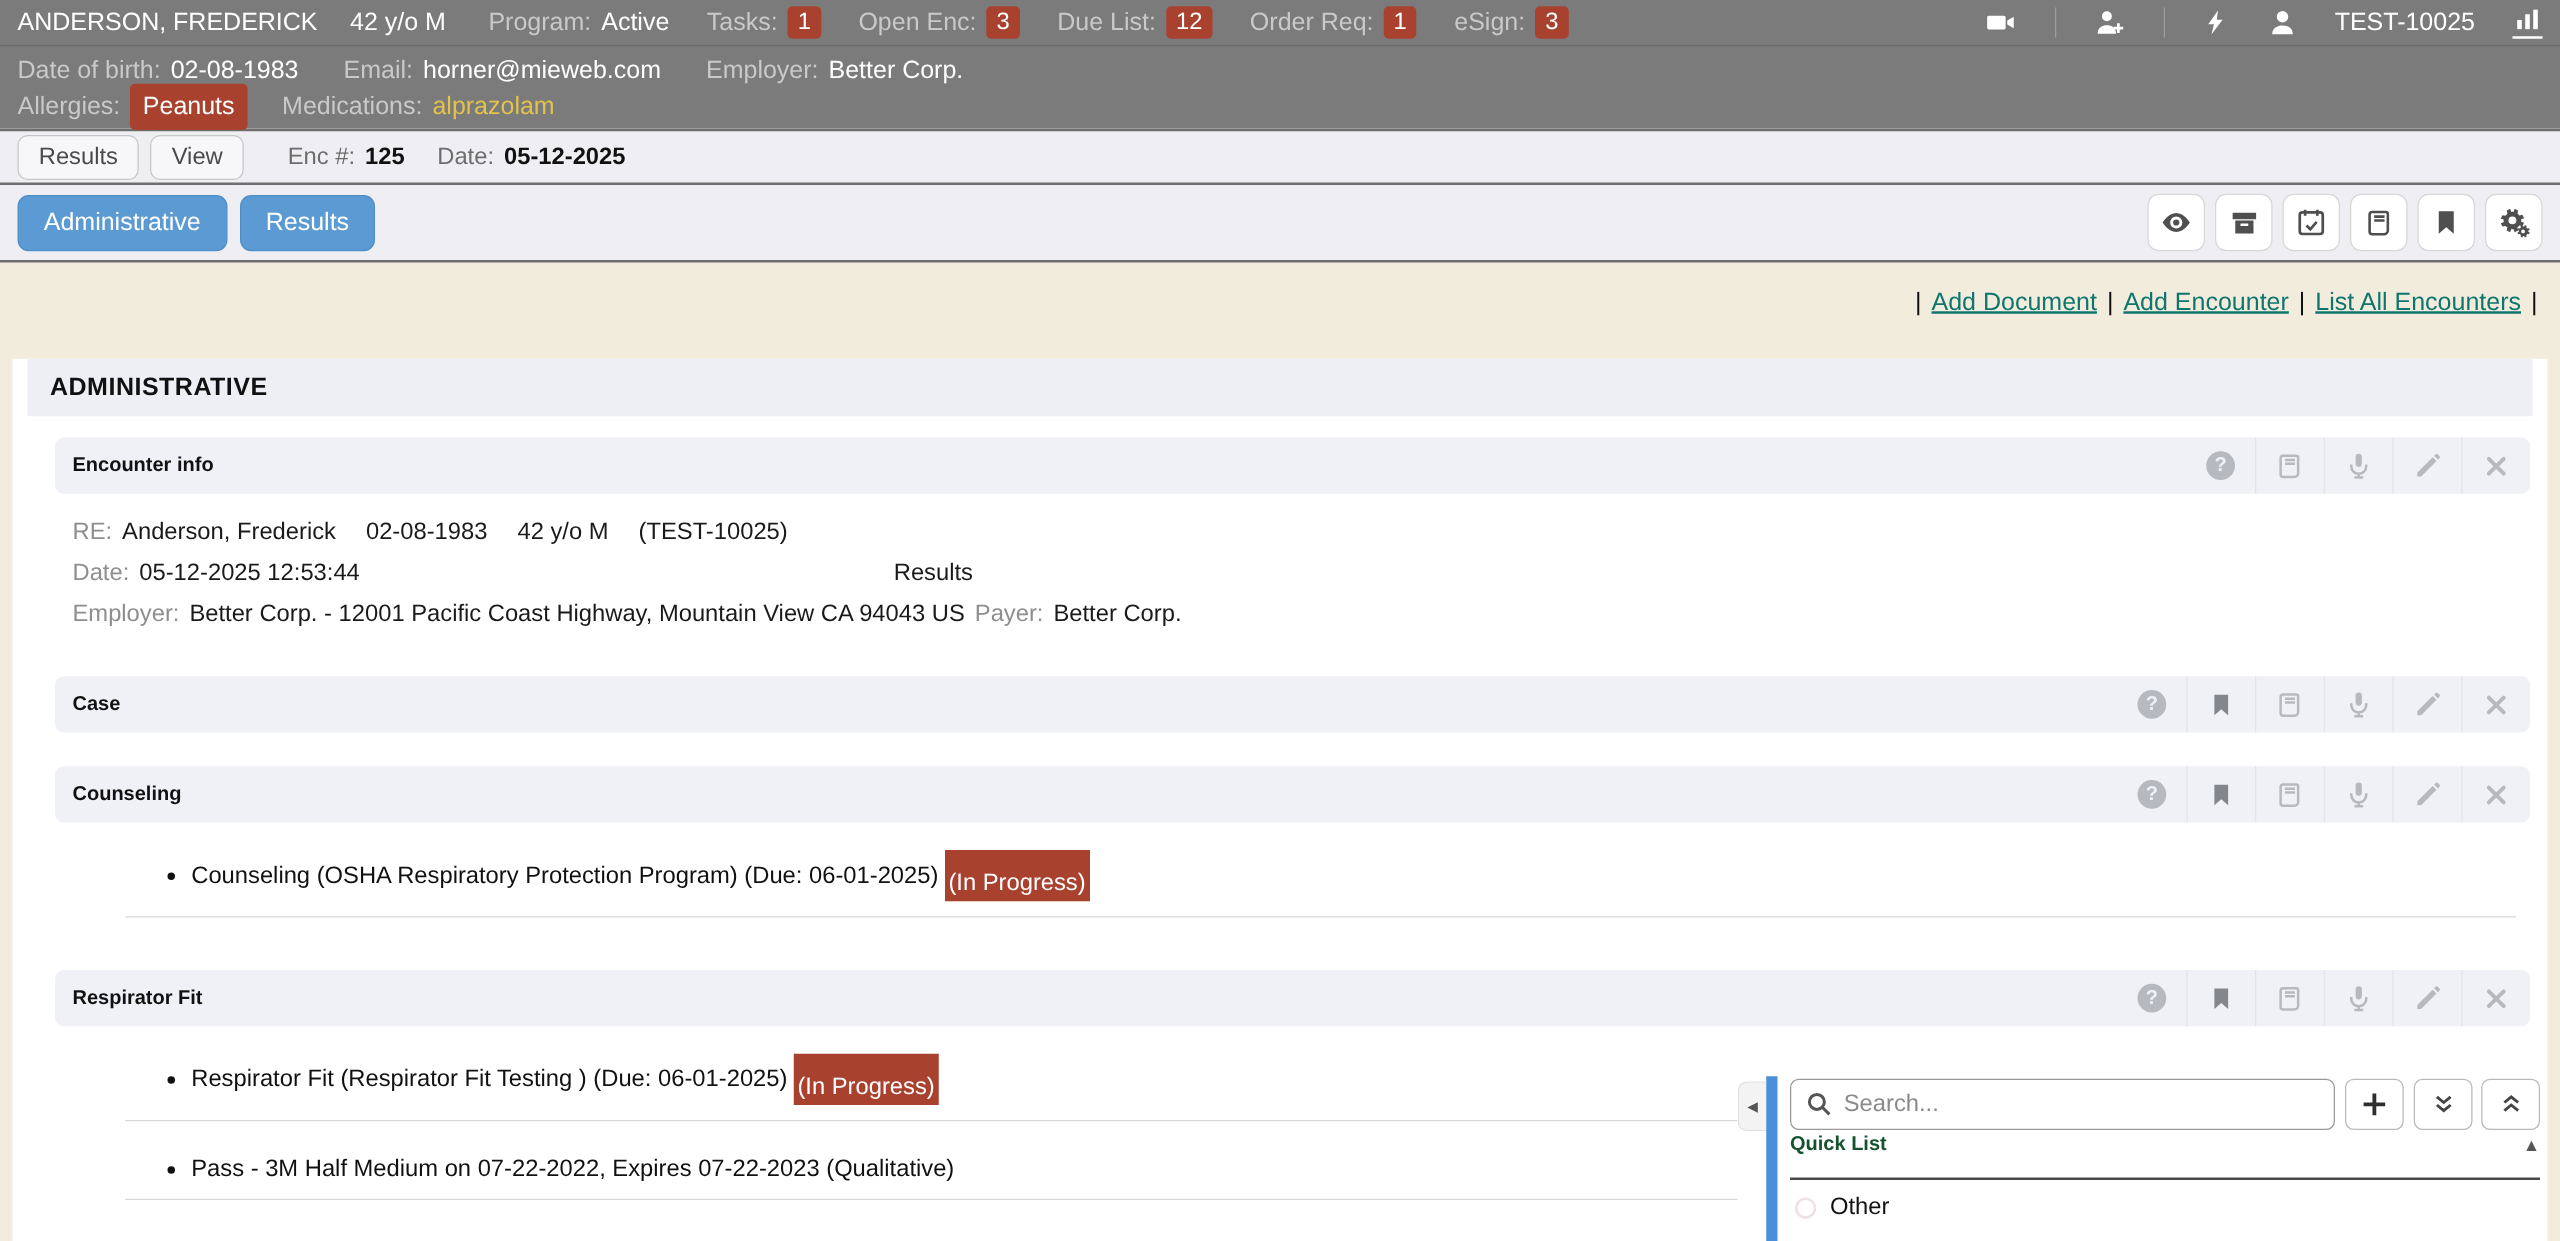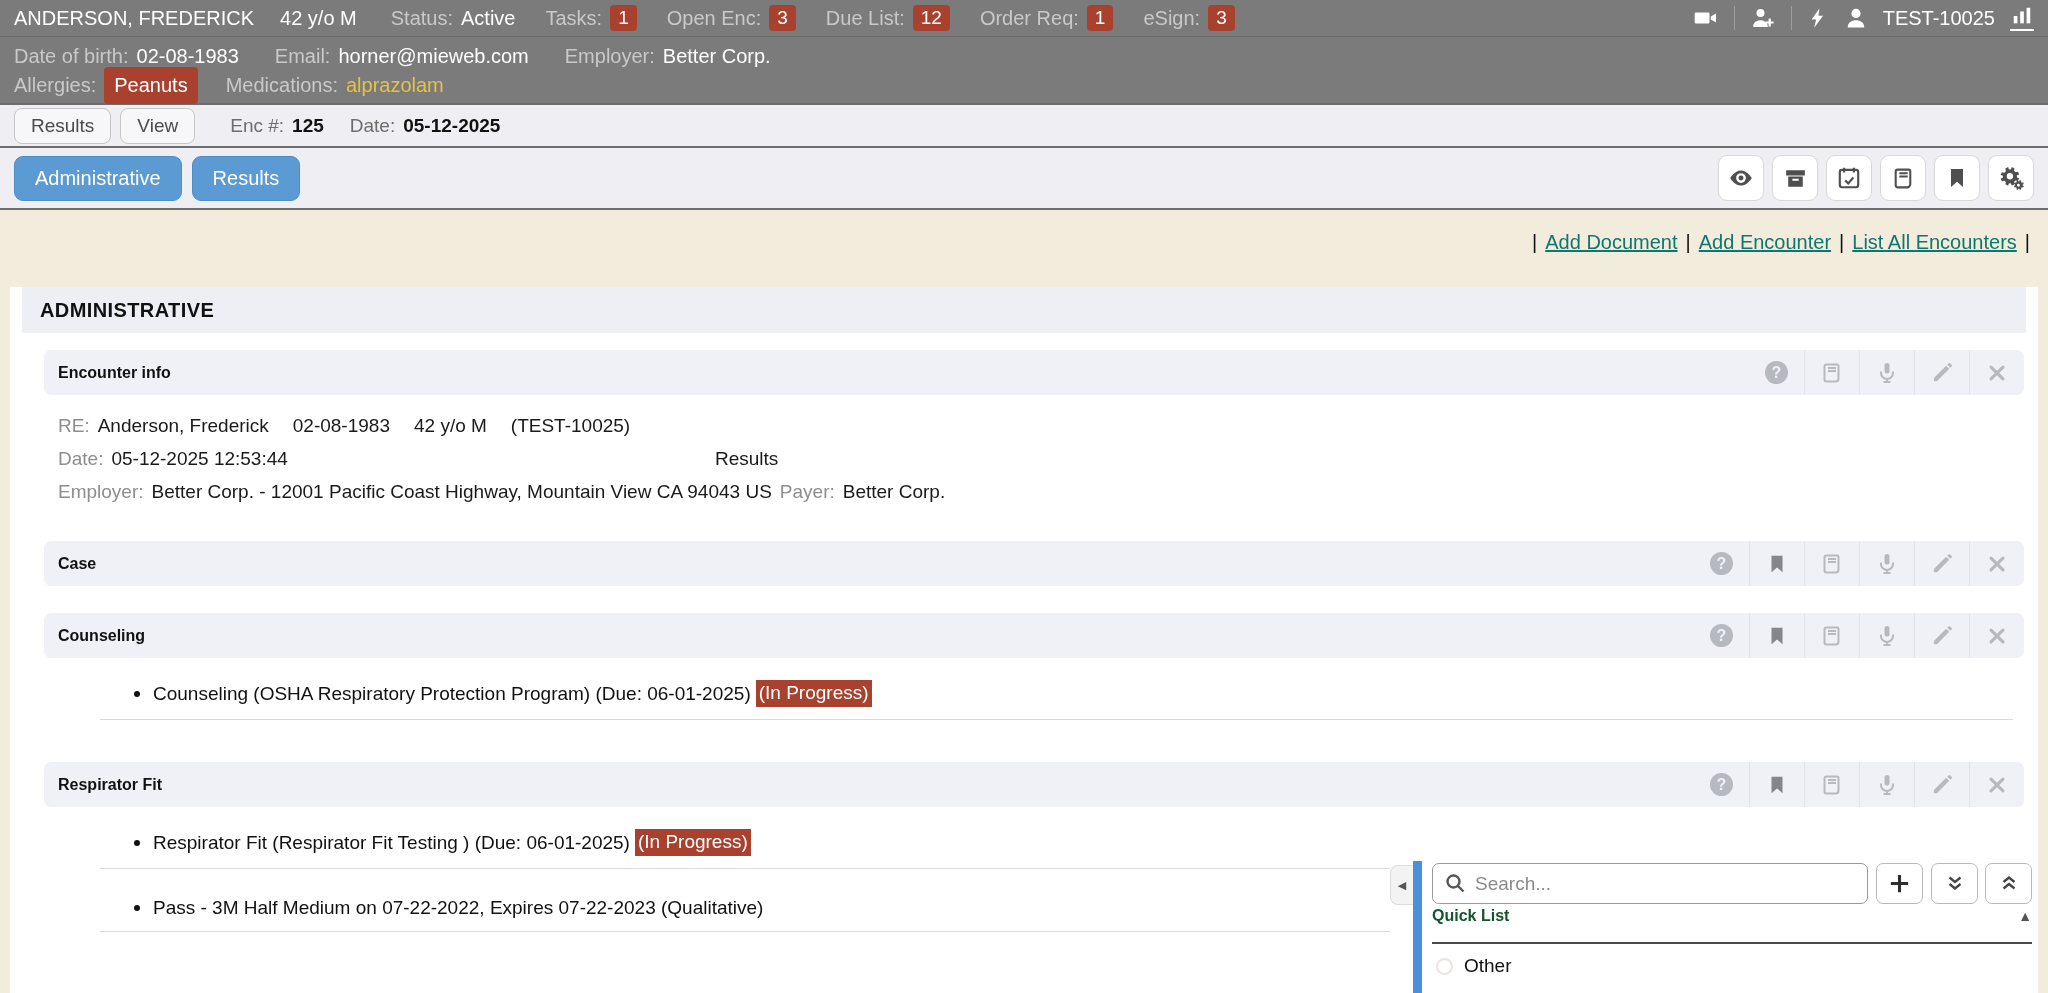"Status:" span.tb-lbl { text: Status -> Program }
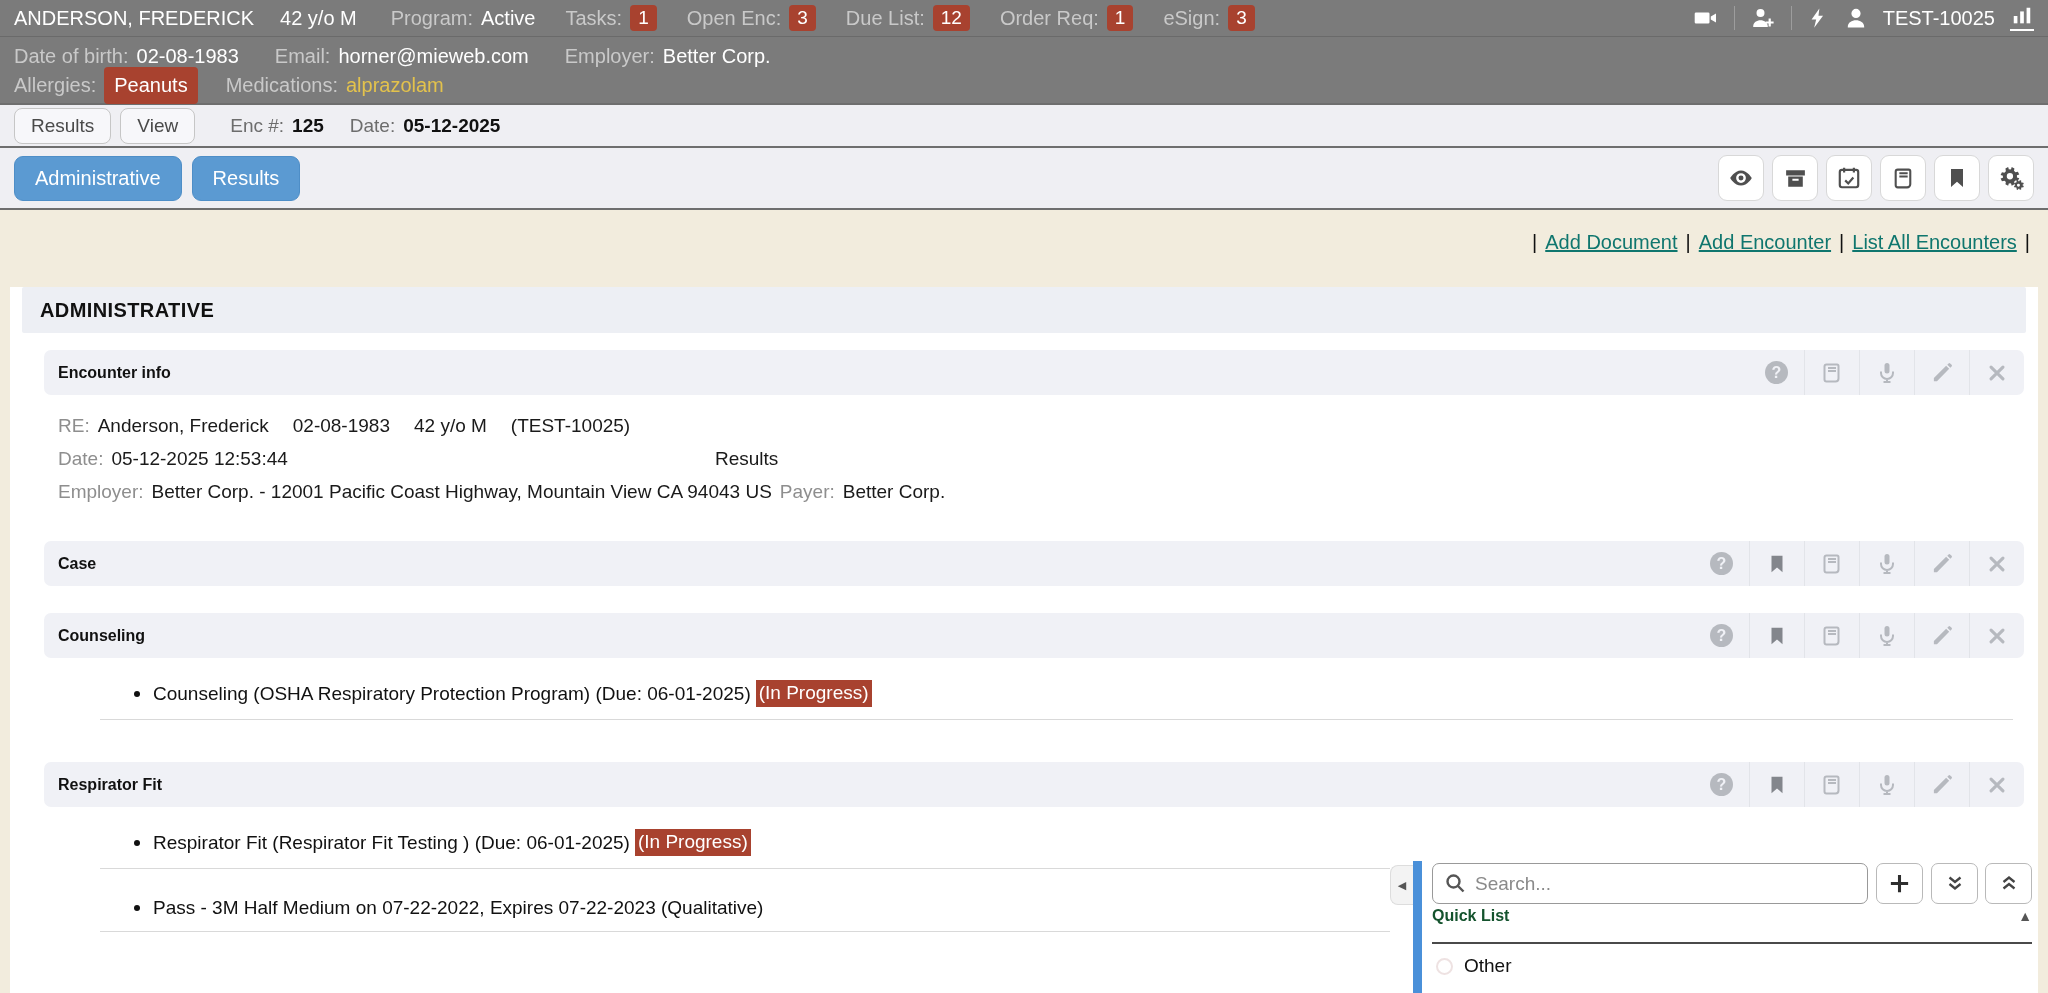"TEST-10025" .tb-right { gap: 15px -> 30px }
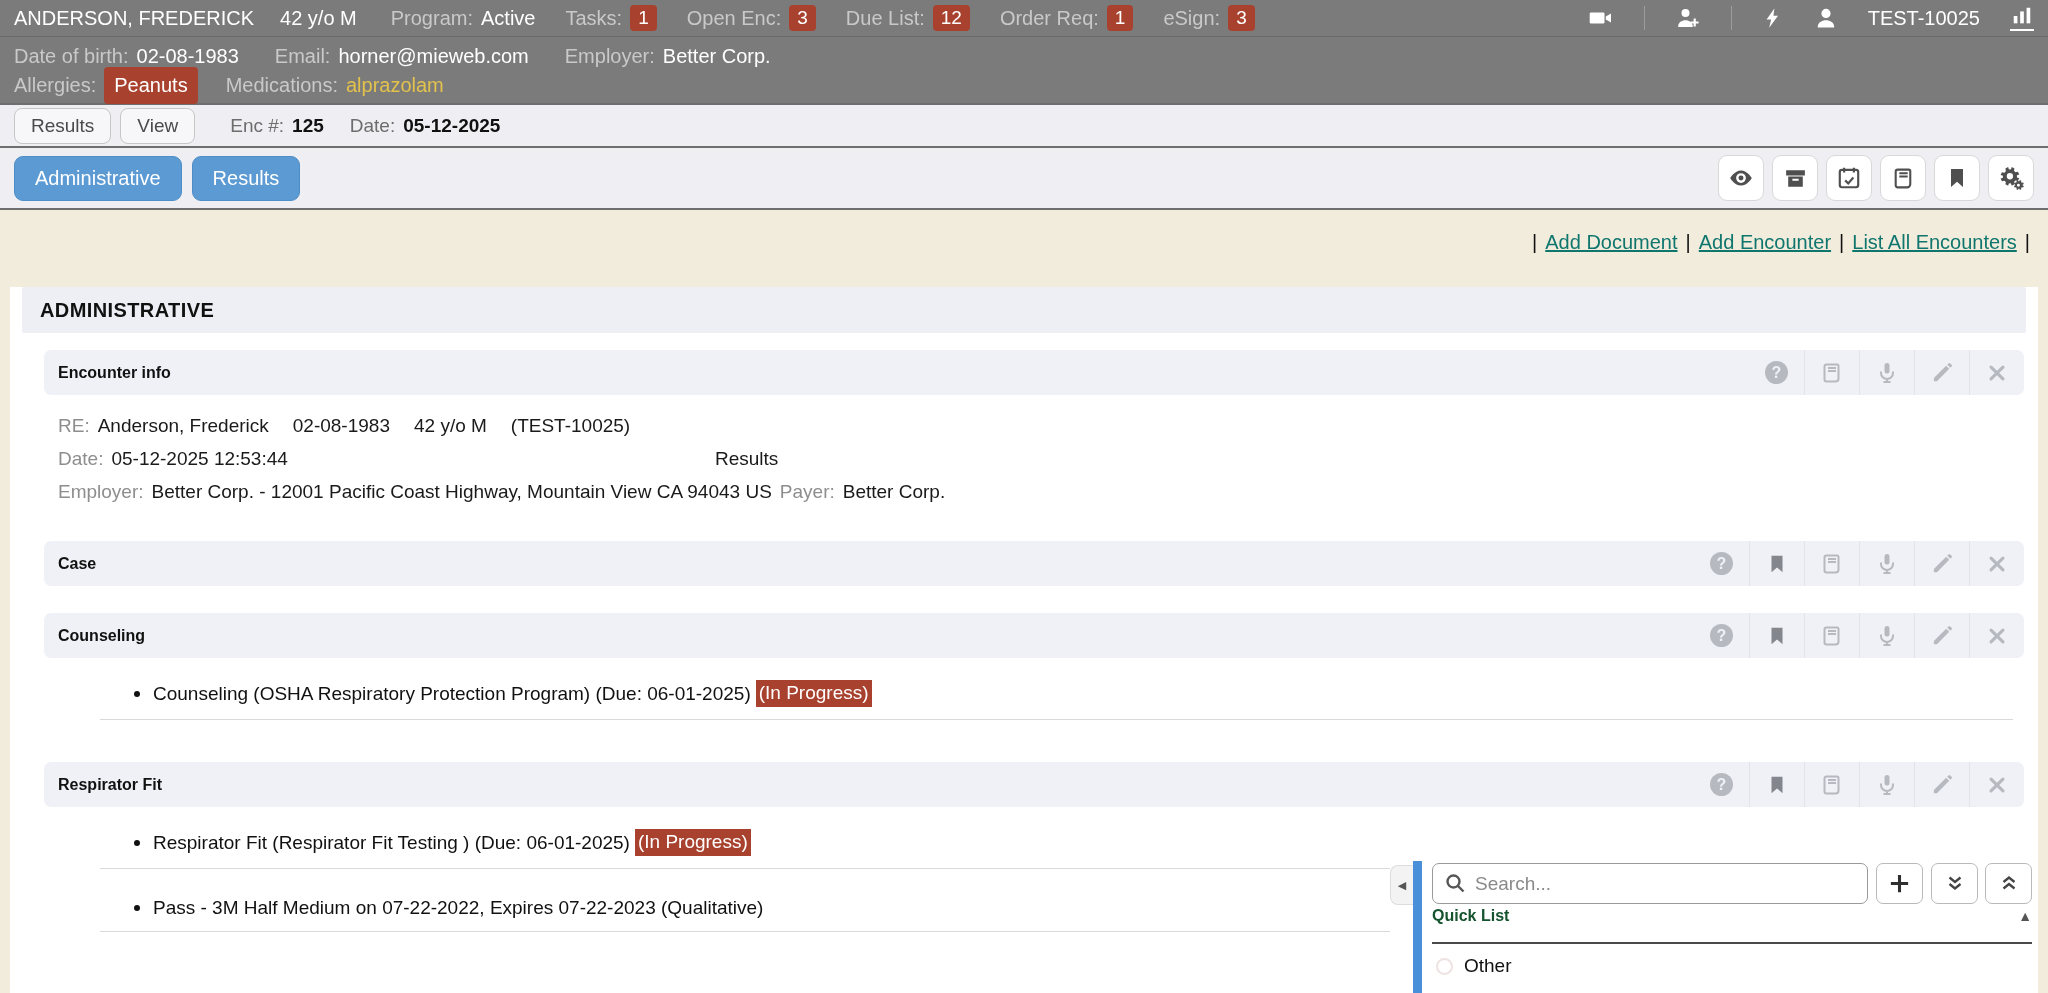"(In Progress)" .status-badge { padding: 2px 3px 3px -> 16px 3px 3px }
